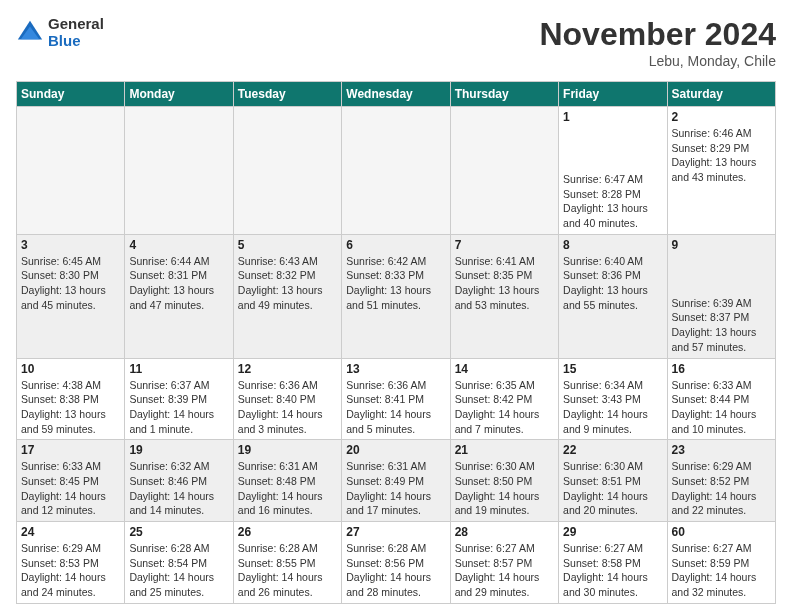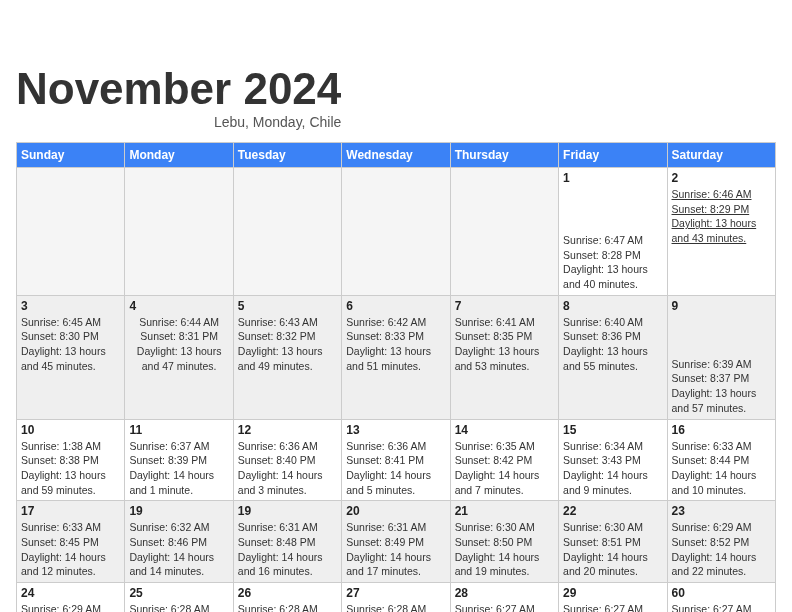"General" div.logo { html: none -> <div> <svg> <polygon></polygon> <polygon></polygon> </svg> <div> <span>General</span> <span>Blue</span> </div> </div> }
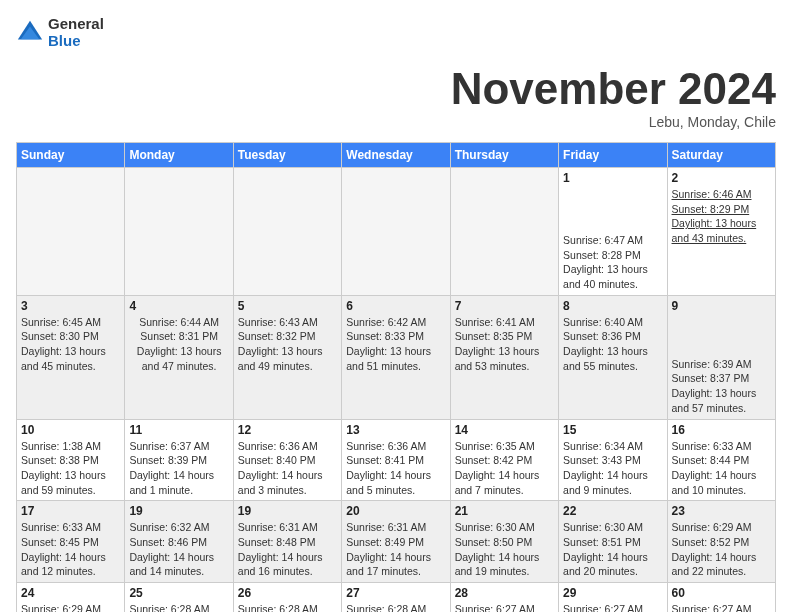"November 2024" .month-title { font-size: 44px -> 32px; margin-top: 48px -> none }
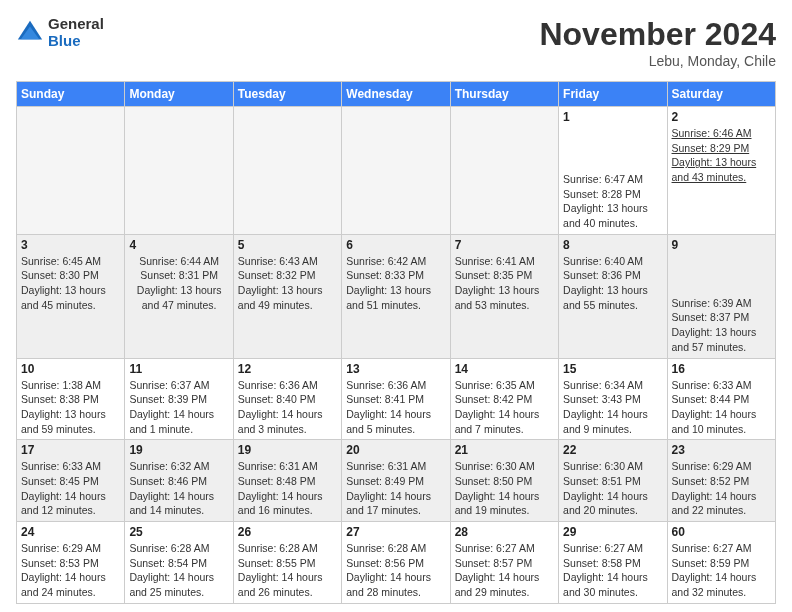"Sunday" .calendar th { background: #3b82f6 -> #0f766e }
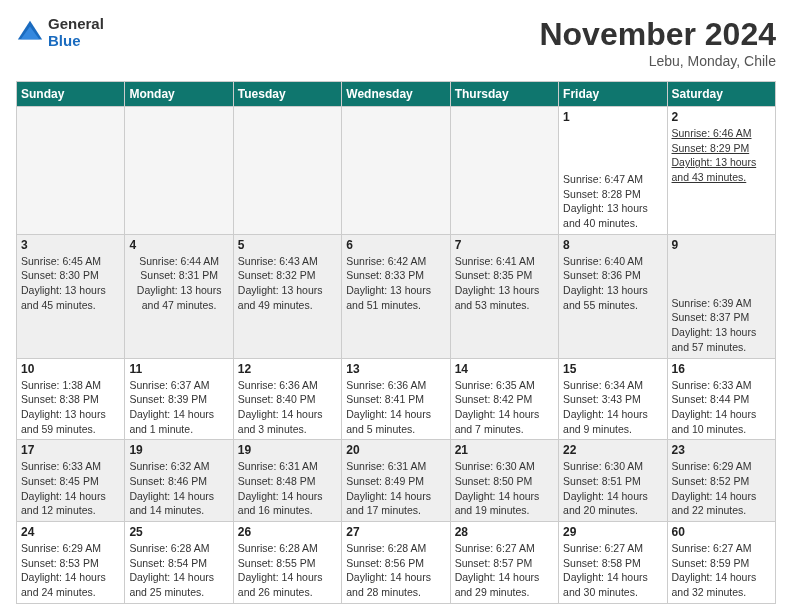"Sunrise: 6:46 AM" div.day-info { text-decoration: underline -> none }
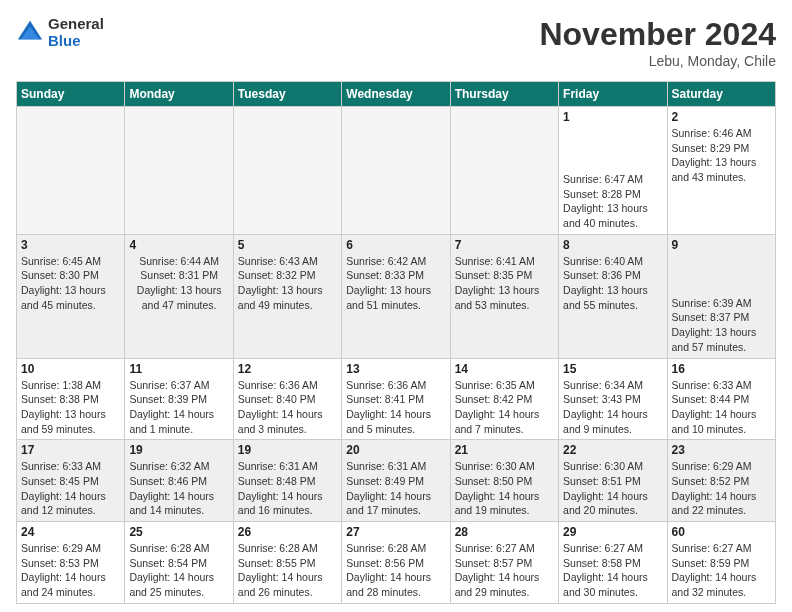"Sunrise: 6:44 AM" div.day-info { text-align: center -> none }
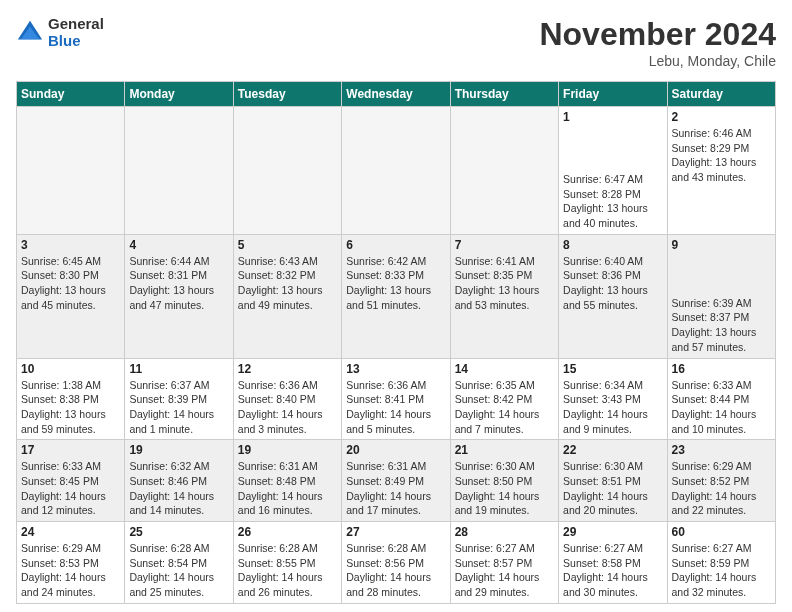"Sunrise: 1:38 AM" div.day-info { text: 1:38 -> 4:38 }
